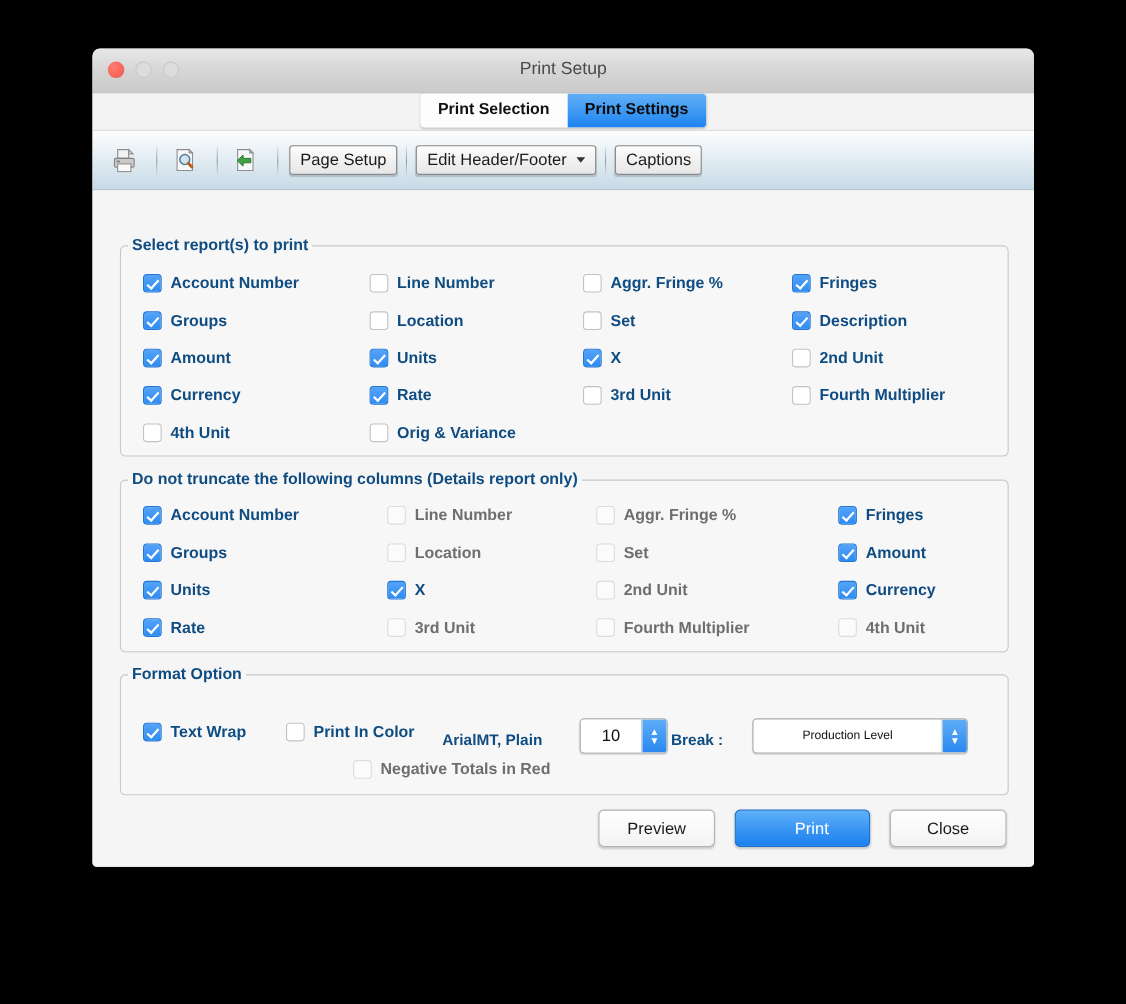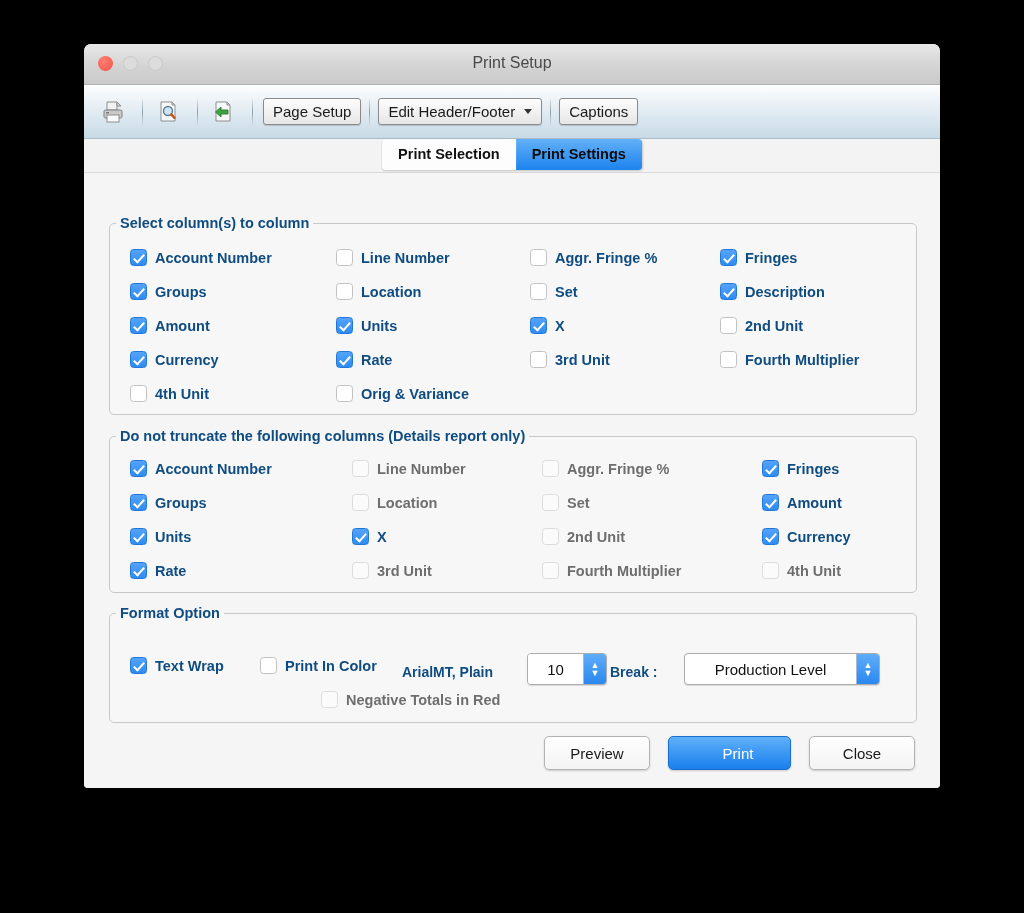"Page Setup" div { order: before "Print Selection" -> after "Print Selection" }
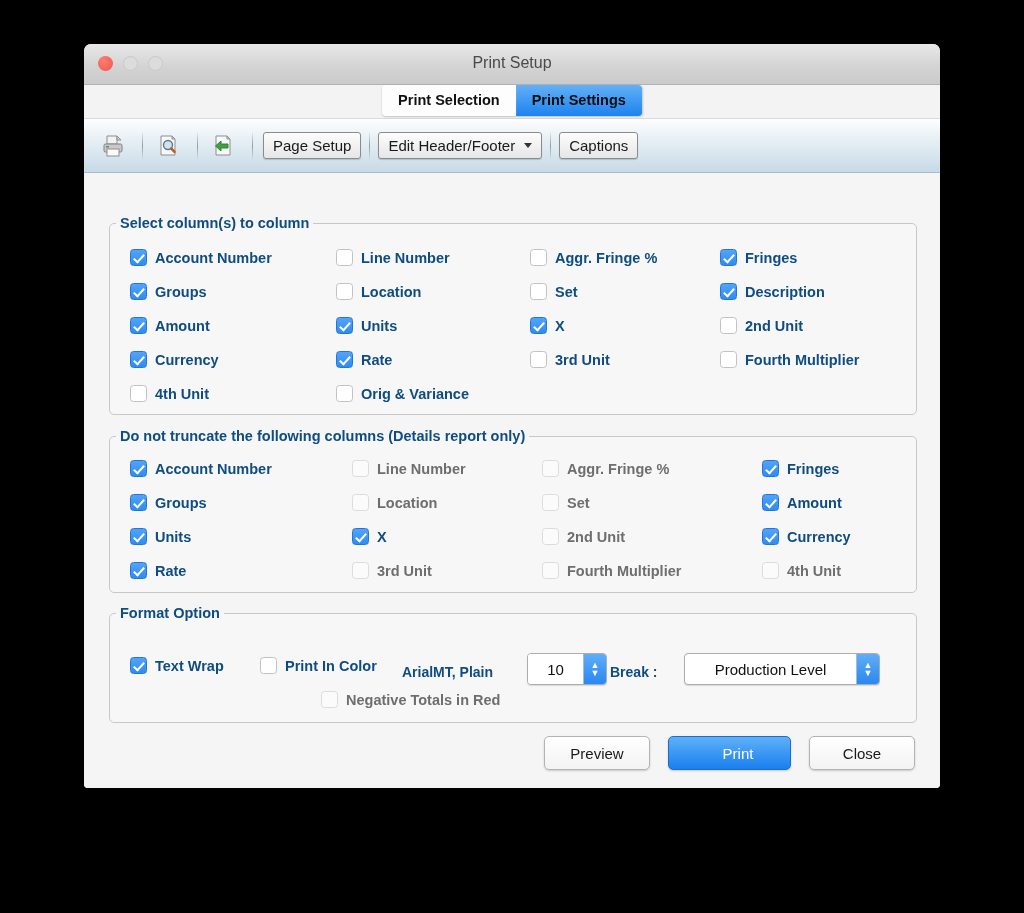"Select column(s) to column" legend { text: column(s) to column -> report(s) to print }
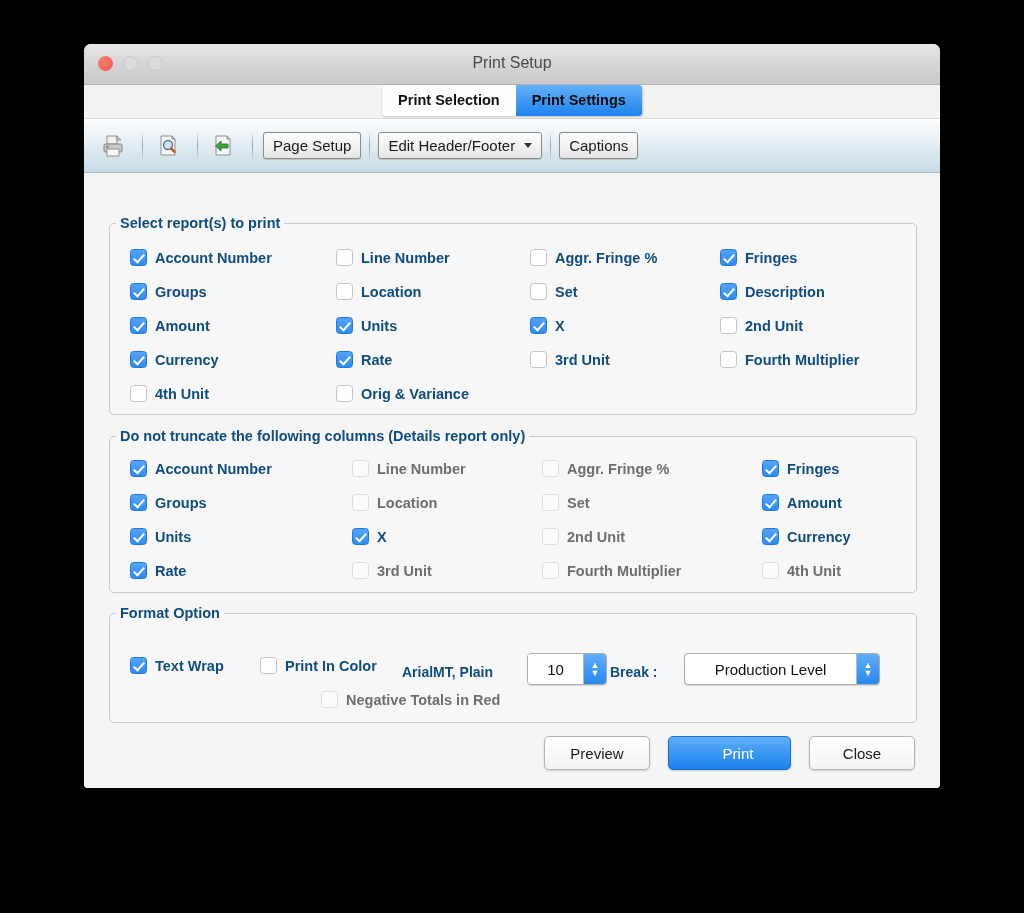"Production Level" .select-ctl .val { font-size: 15px -> 11px }
